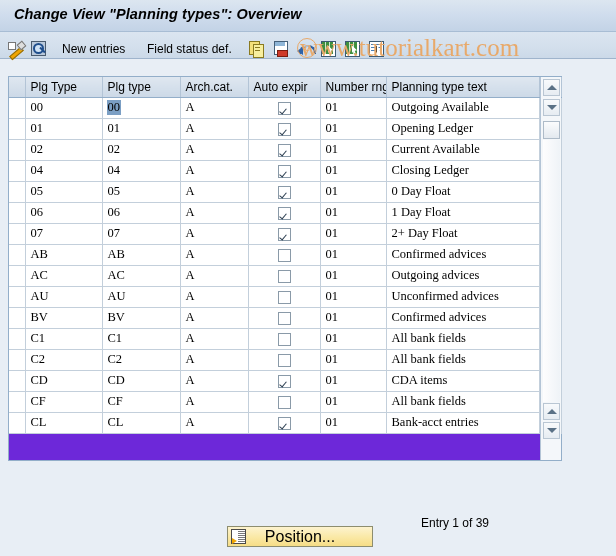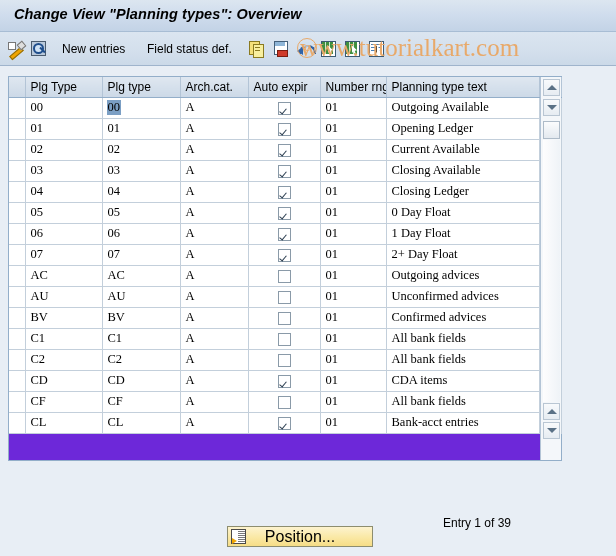"New entries" .toolbar { height: 34px -> 27px }
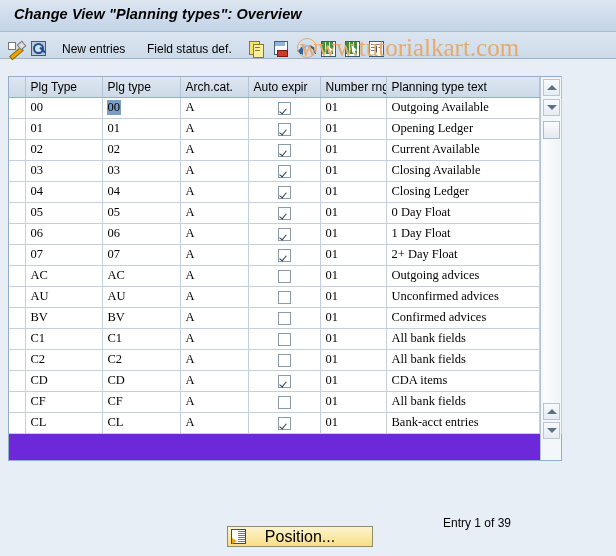"03" tr { html: <tr> <td></td> <td>03</td> <td>03</td> <td>A</td> <td><span></span></td> <td>01</td> <td>Closing Available</td> <td></td> </tr> -> none }
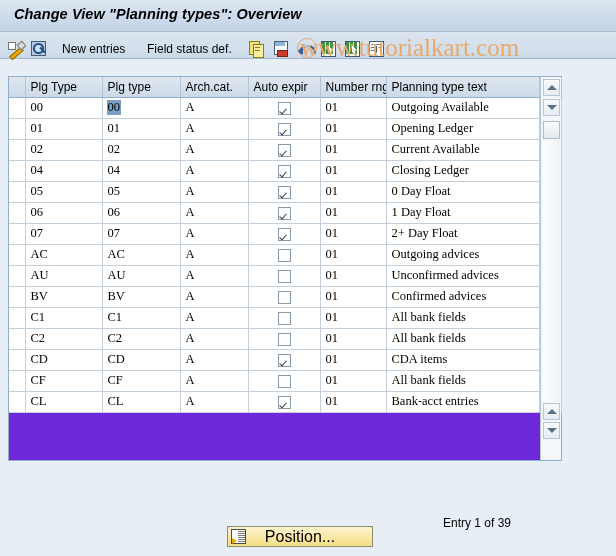"AB" tr { html: none -> <tr> <td></td> <td>AB</td> <td>AB</td> <td>A</td> <td><span></span></td> <td>01</td> <td>Confirmed advices</td> <td></td> </tr> }
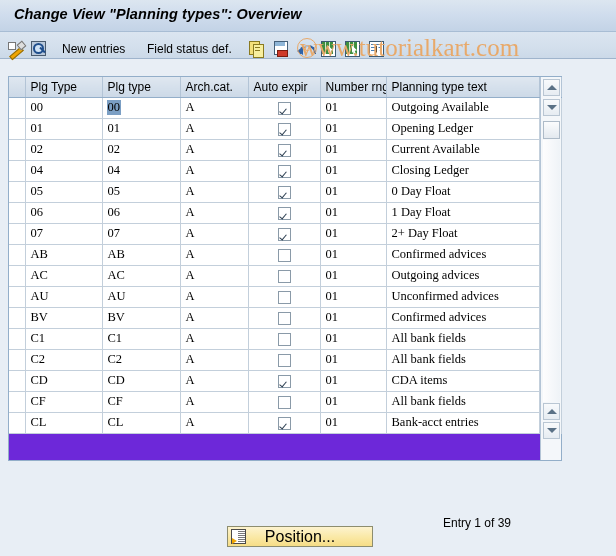"Entry 1 of 39" .entrytxt { left: 443px -> 421px }
